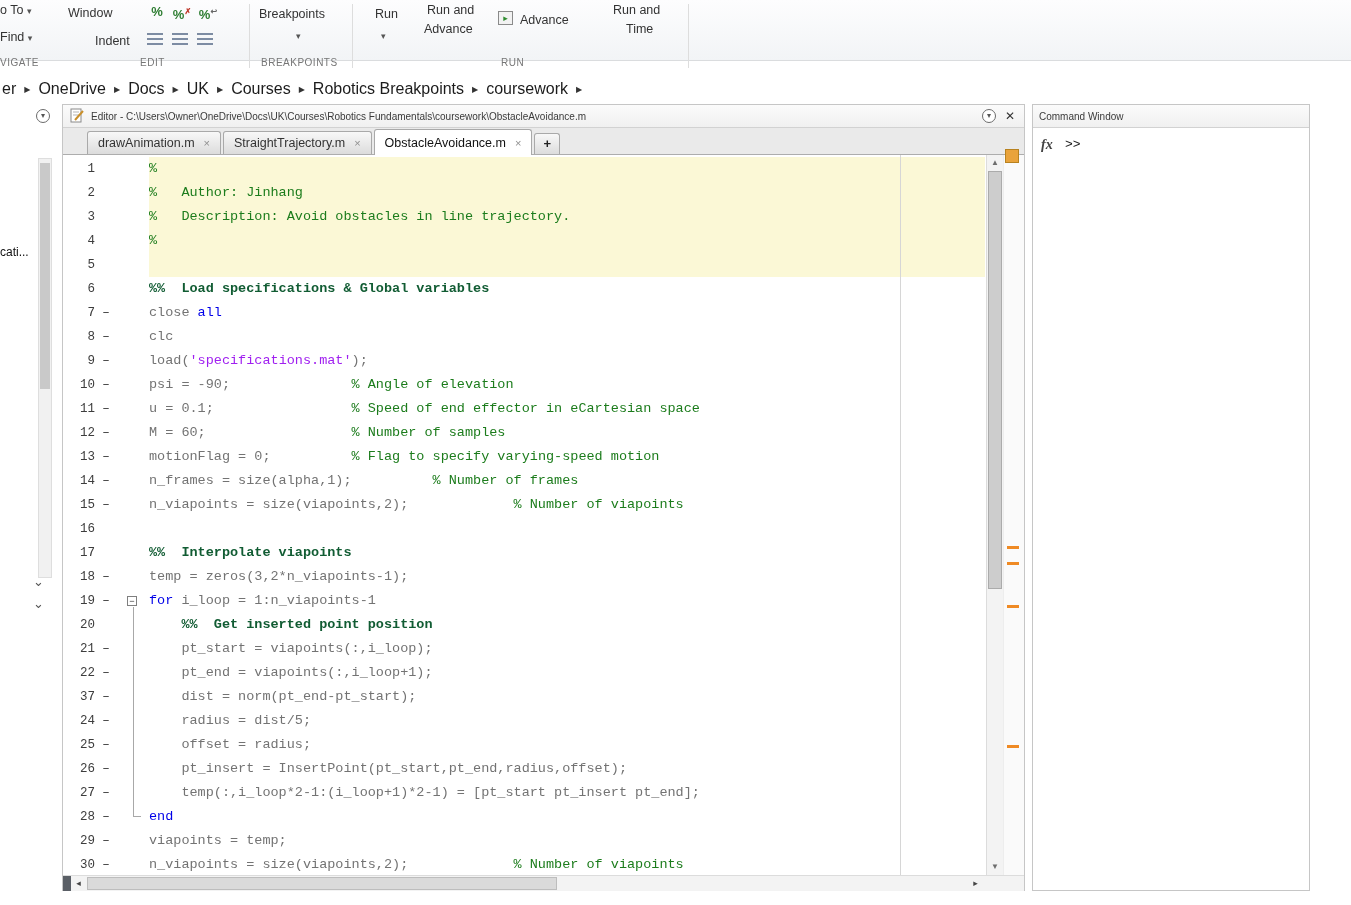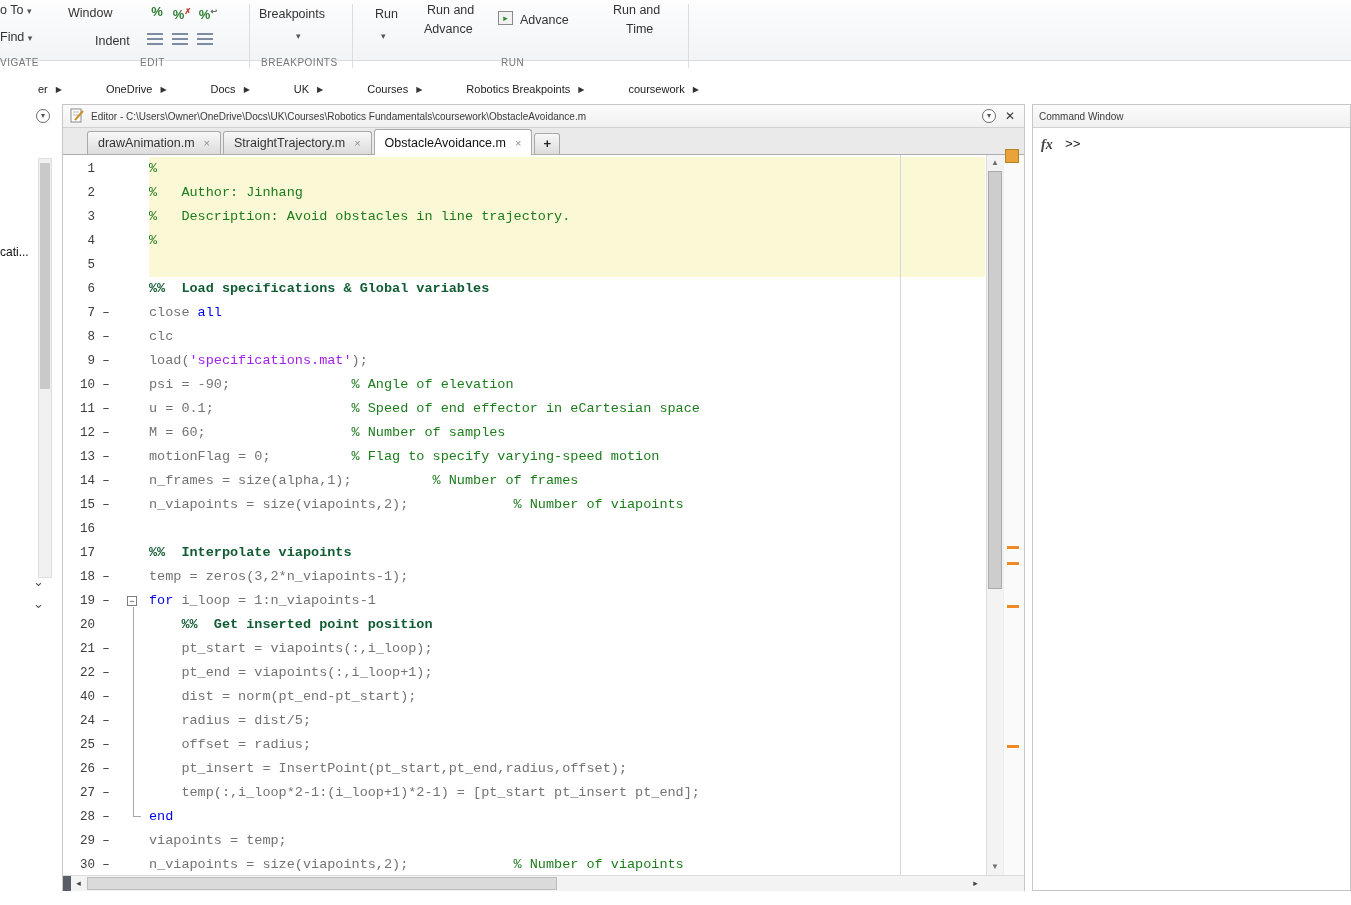"er" .crumb { font-size: 11px -> 16px; margin-left: 36px -> none }
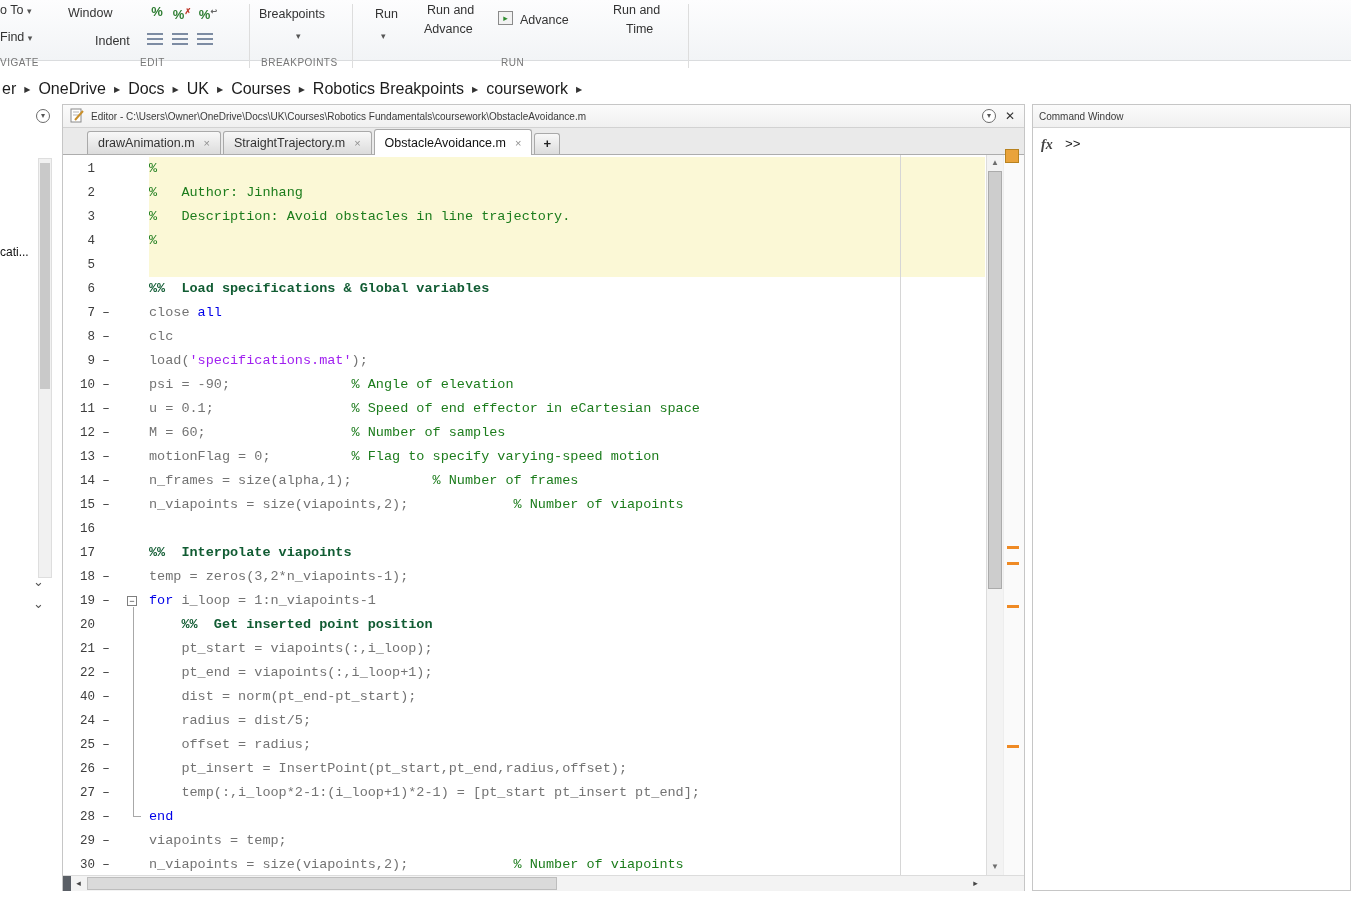"Command Window" .cmd-panel { width: 319px -> 278px }
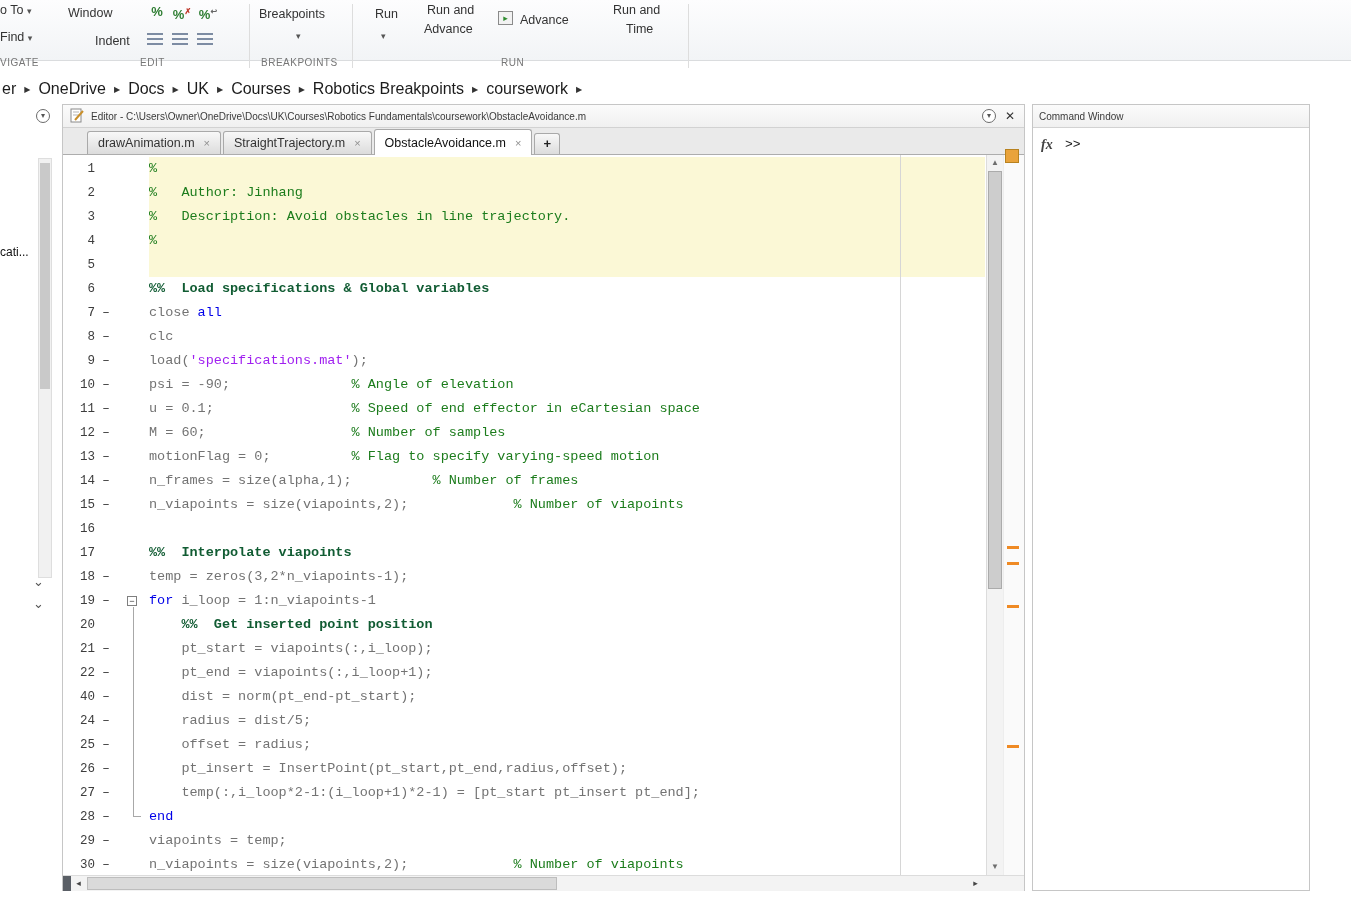"40" span.ln { text: 40 -> 37 }
